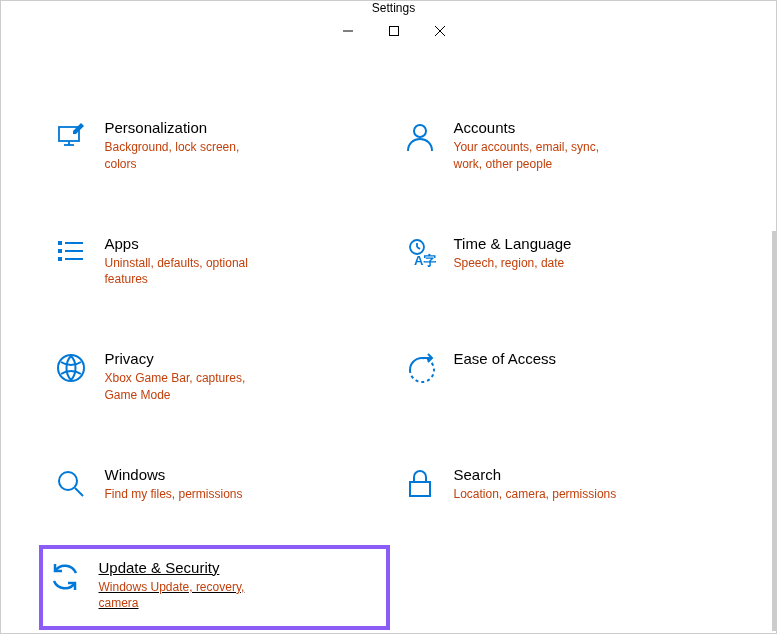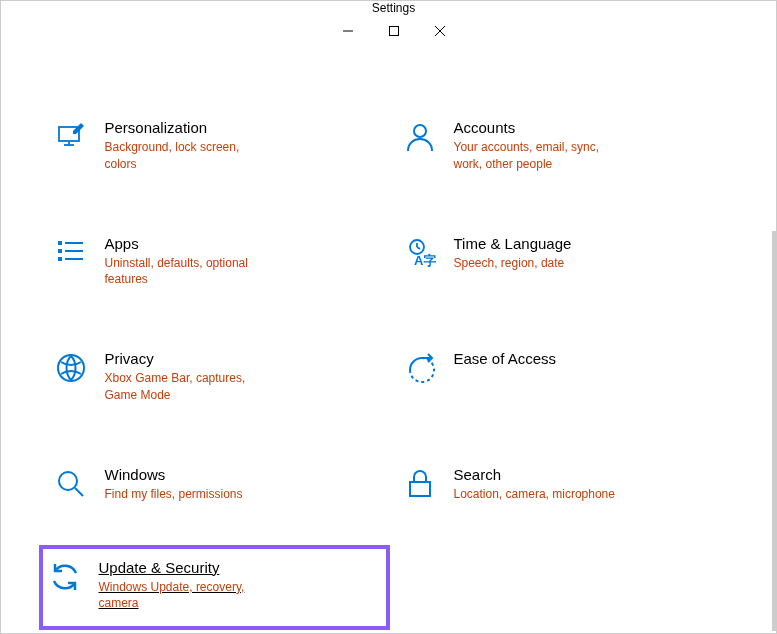"Location, camera, microphone" div.tile-desc { text: microphone -> permissions }
